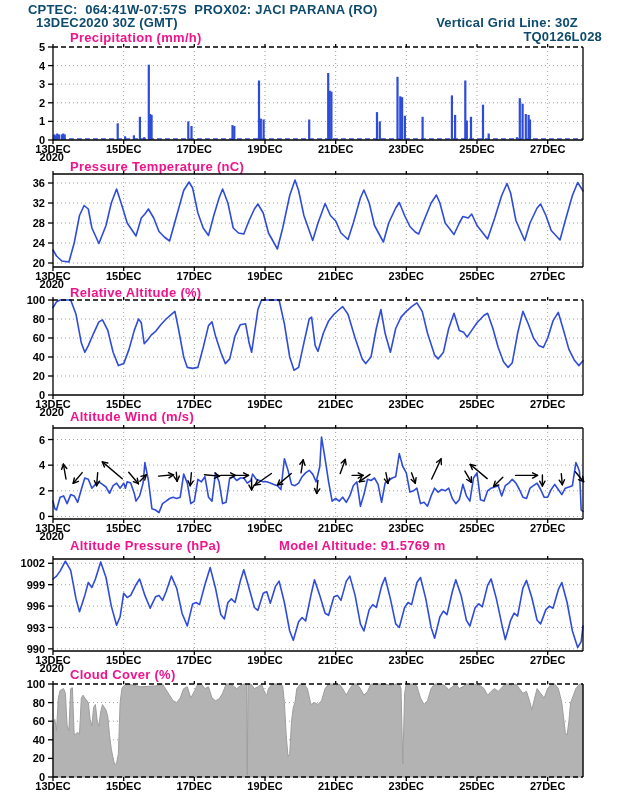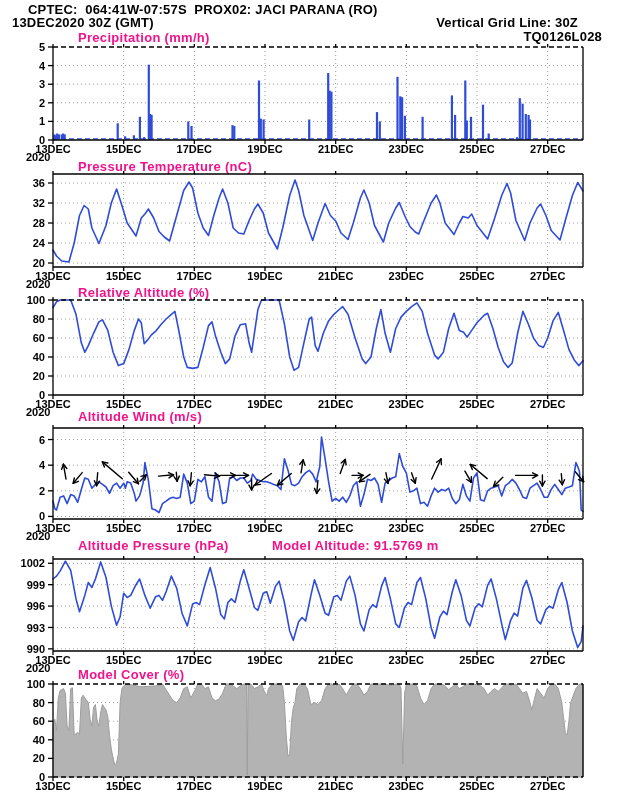"CPTEC: 064:41W-07:57S PROX02: JACI" .orange { color: #000000 -> #0c4a6e }
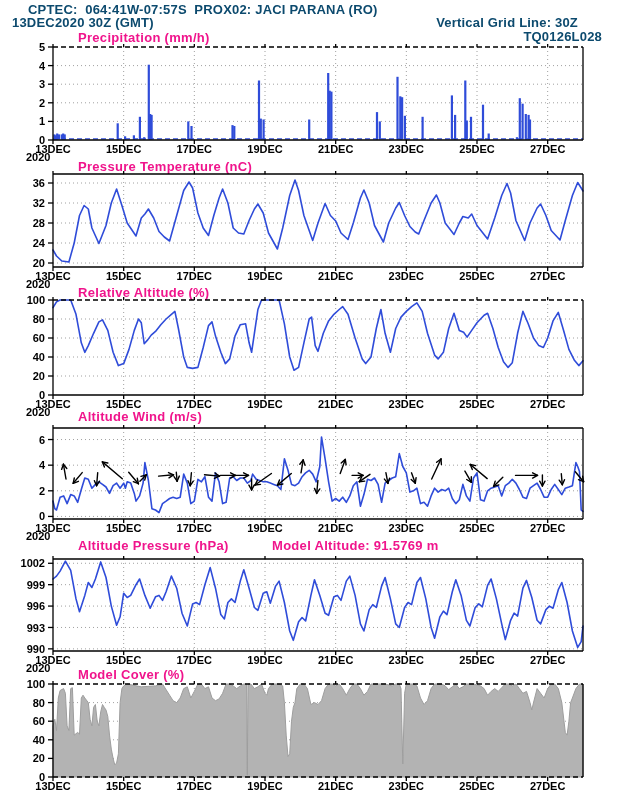"13DEC2020 30Z (GMT)" div.hdr { left: 12px -> 36px }
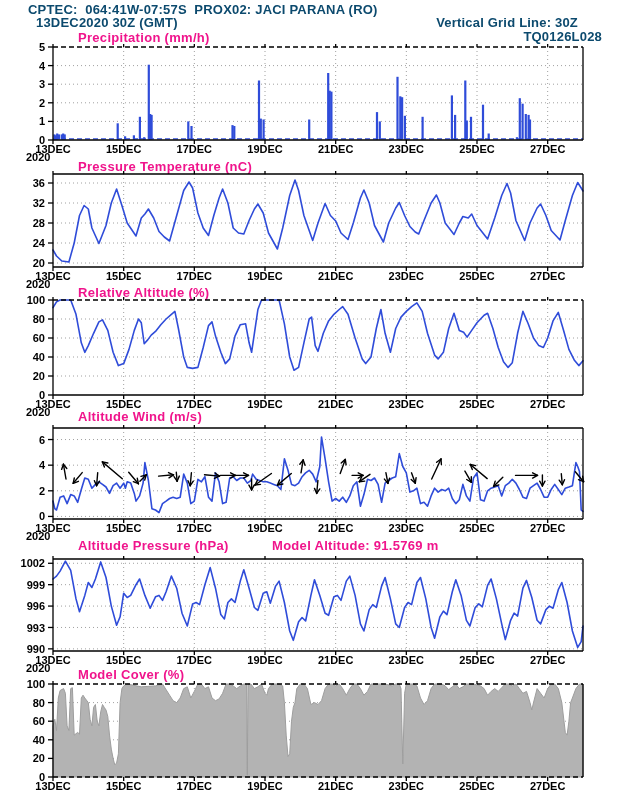"Precipitation (mm/h)" .ctitle { margin-left: 8px -> none }
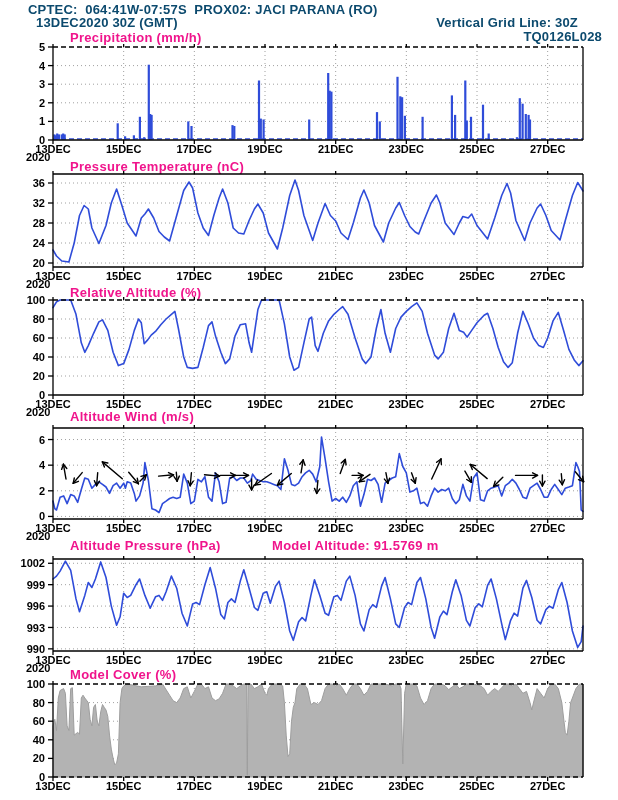"2020" .year { text-align: left -> right }
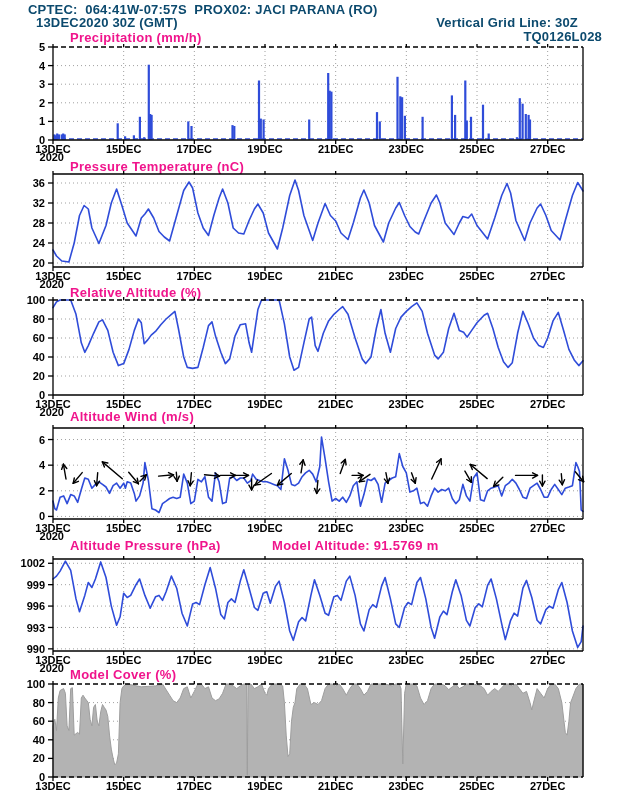"Model Altitude: 91.5769 m" .subtitle { left: 248px -> 255px }
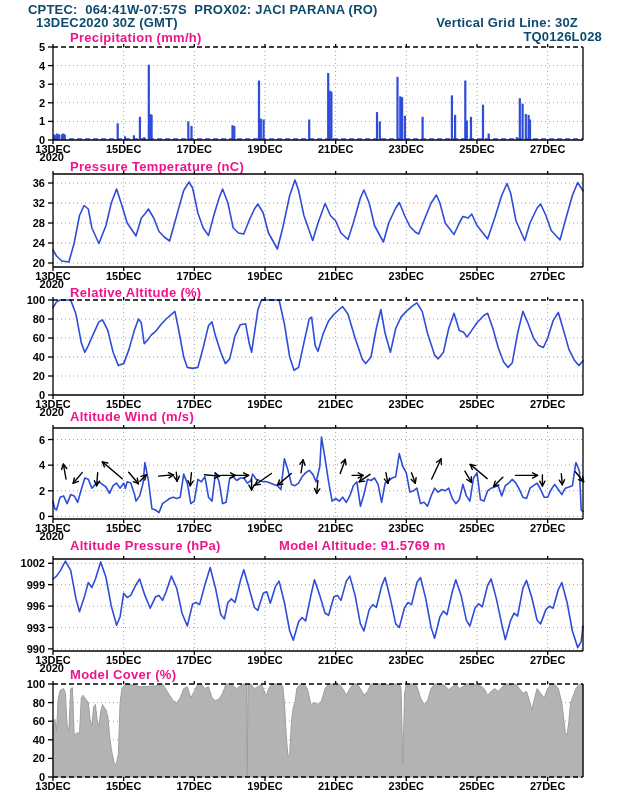"Model Cover (%)" div.ctitle { text: Model -> Cloud }
